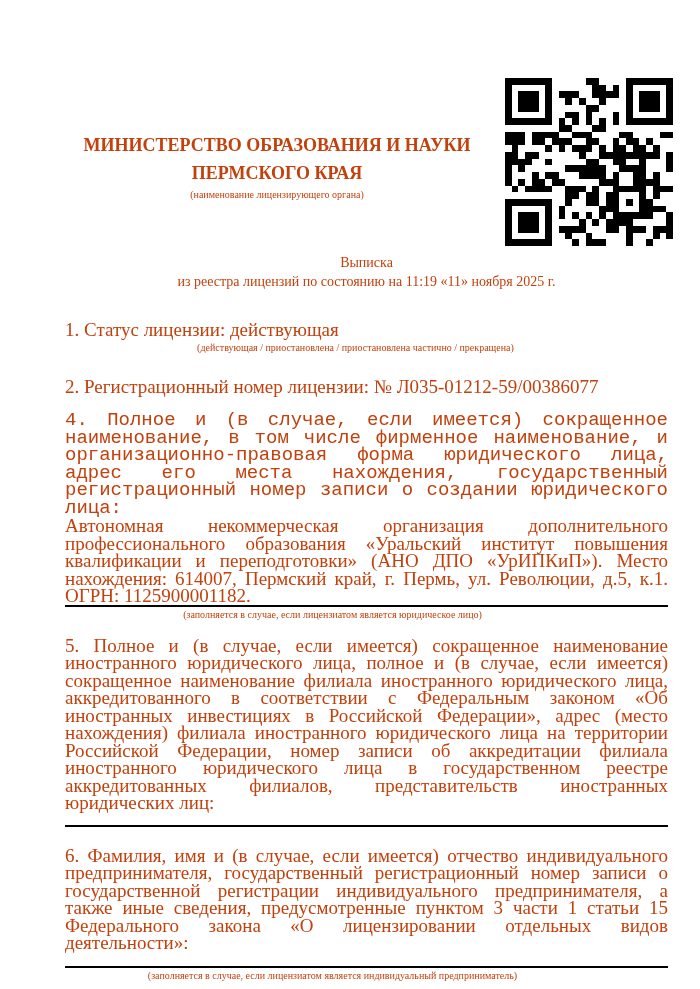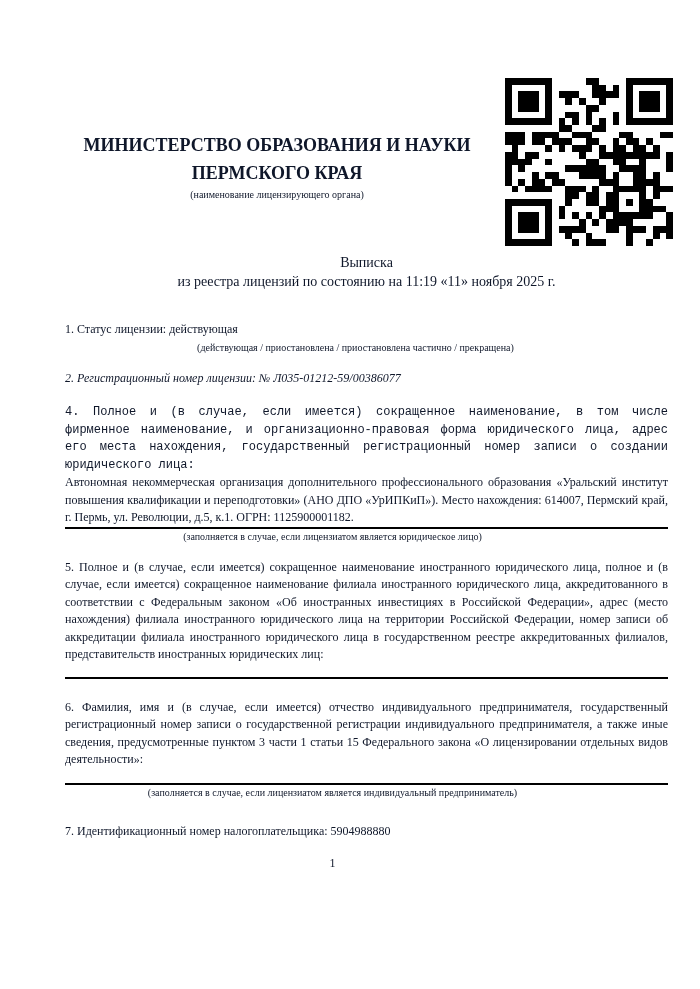"МИНИСТЕРСТВО ОБРАЗОВАНИЯ И НАУКИ" .page { color: #0f172a -> #c2410c }
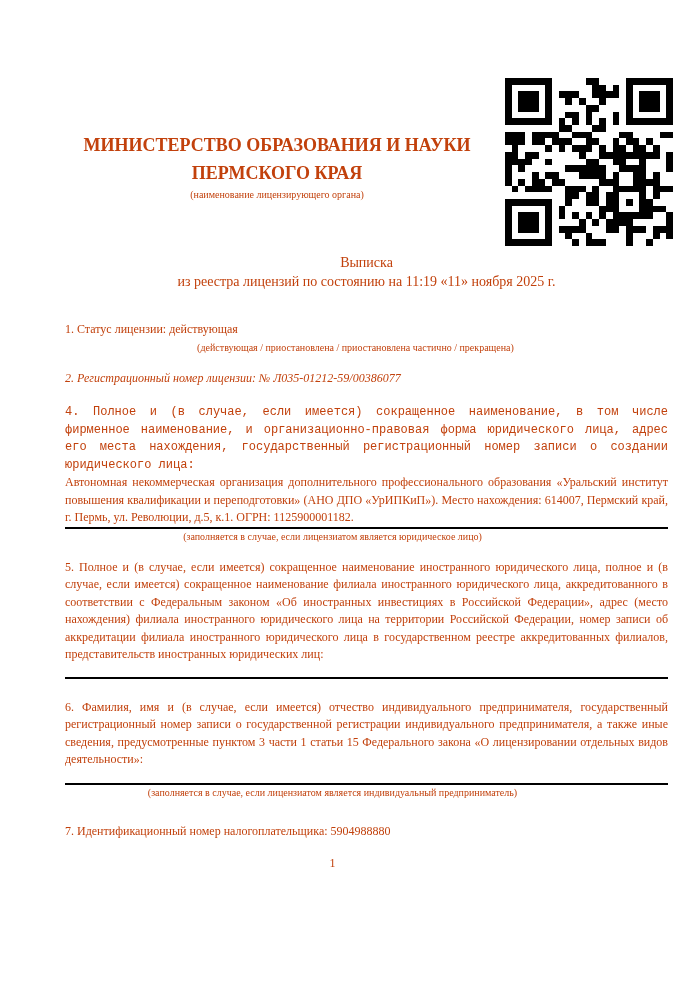"1. Статус лицензии: действующая" .body-text { font-size: 12px -> 19px }
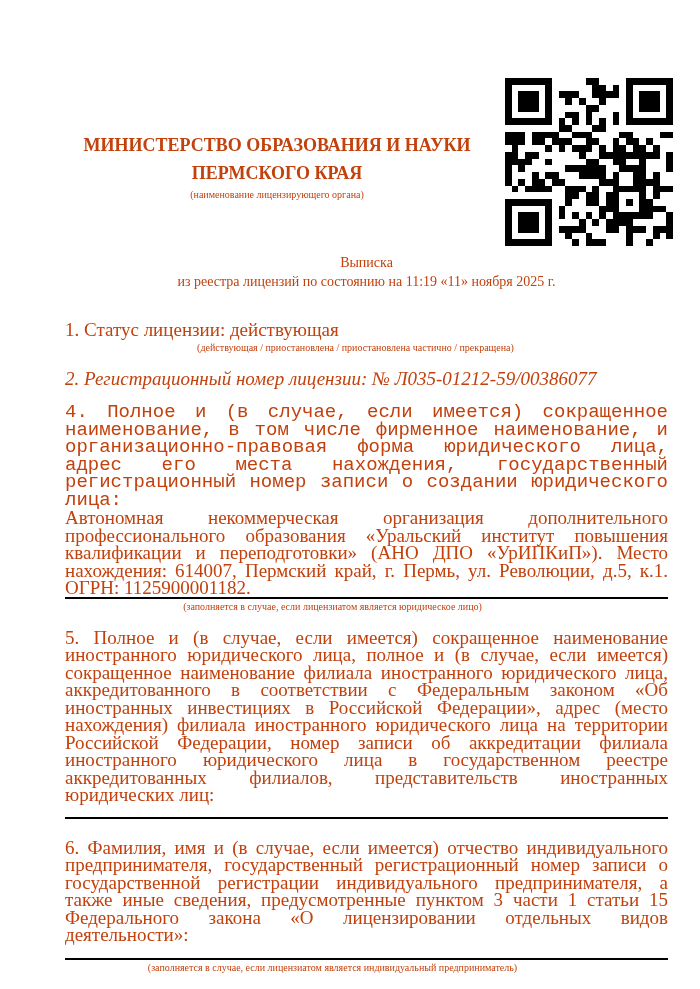"2. Регистрационный номер лицензии: №" .item2 { font-style: italic -> none; margin-top: 16px -> 24px }
